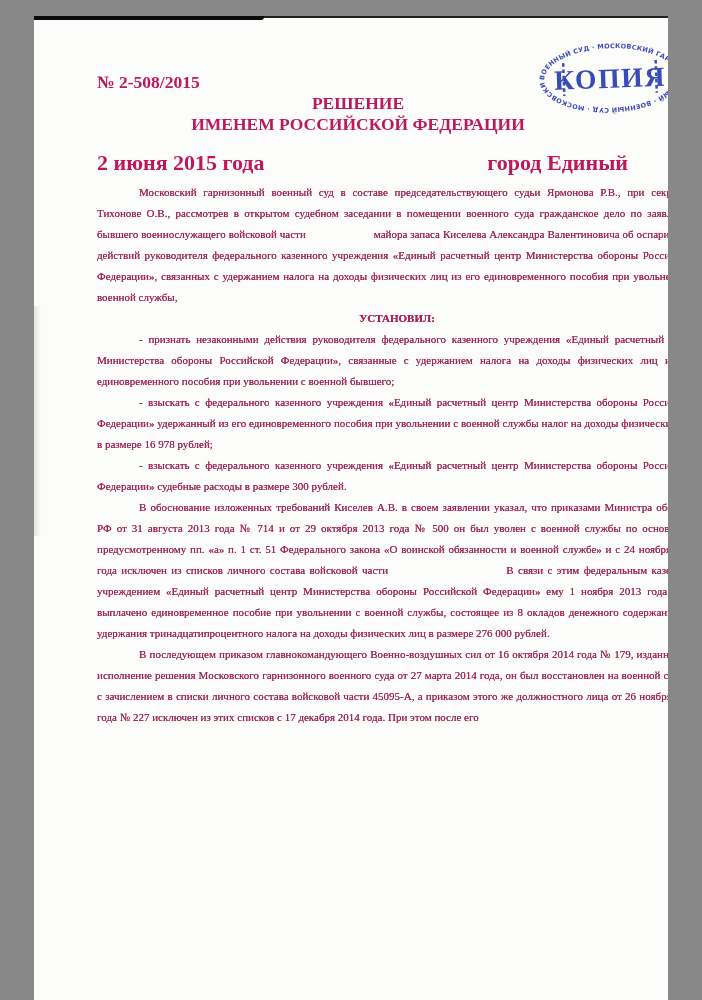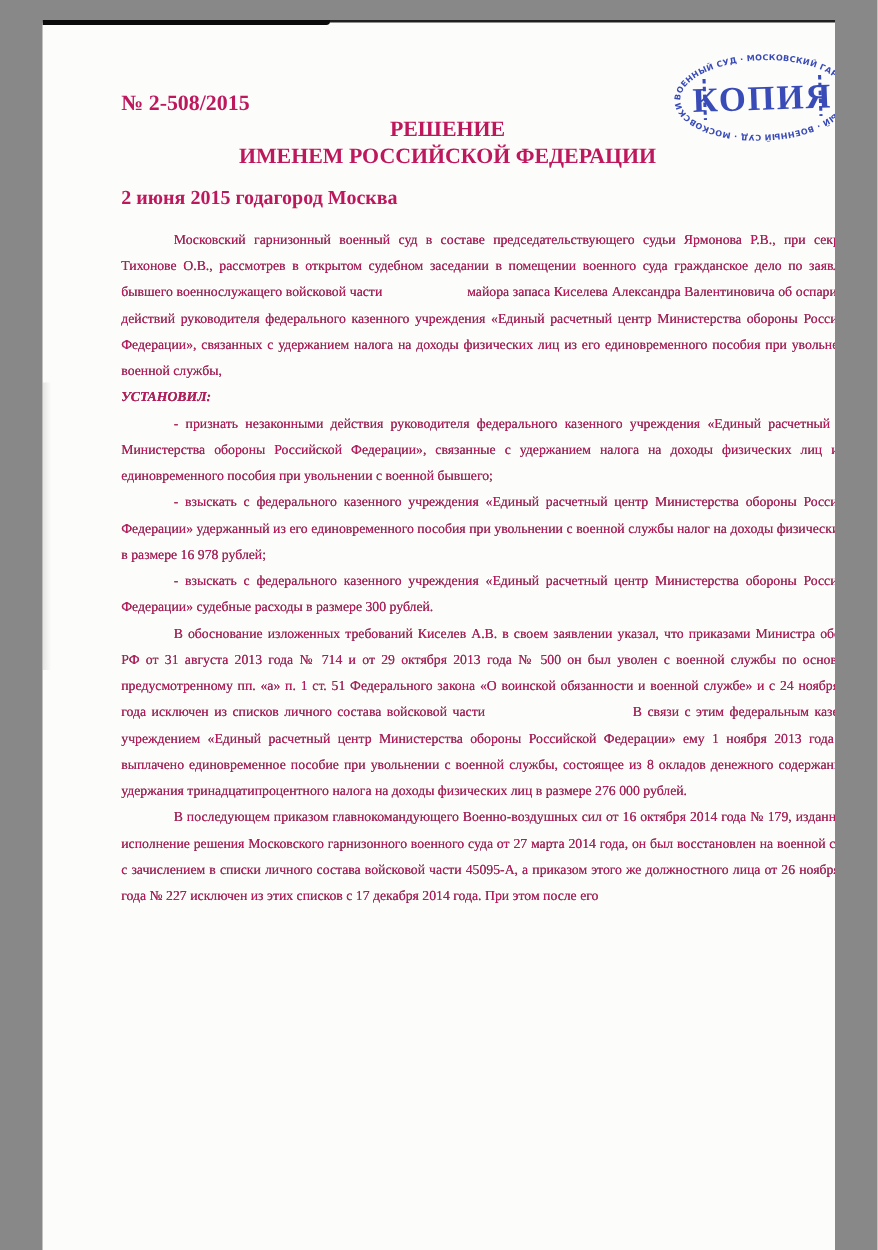"2 июня 2015 года" .date-row { font-size: 16px -> 22px; justify-content: none -> space-between }
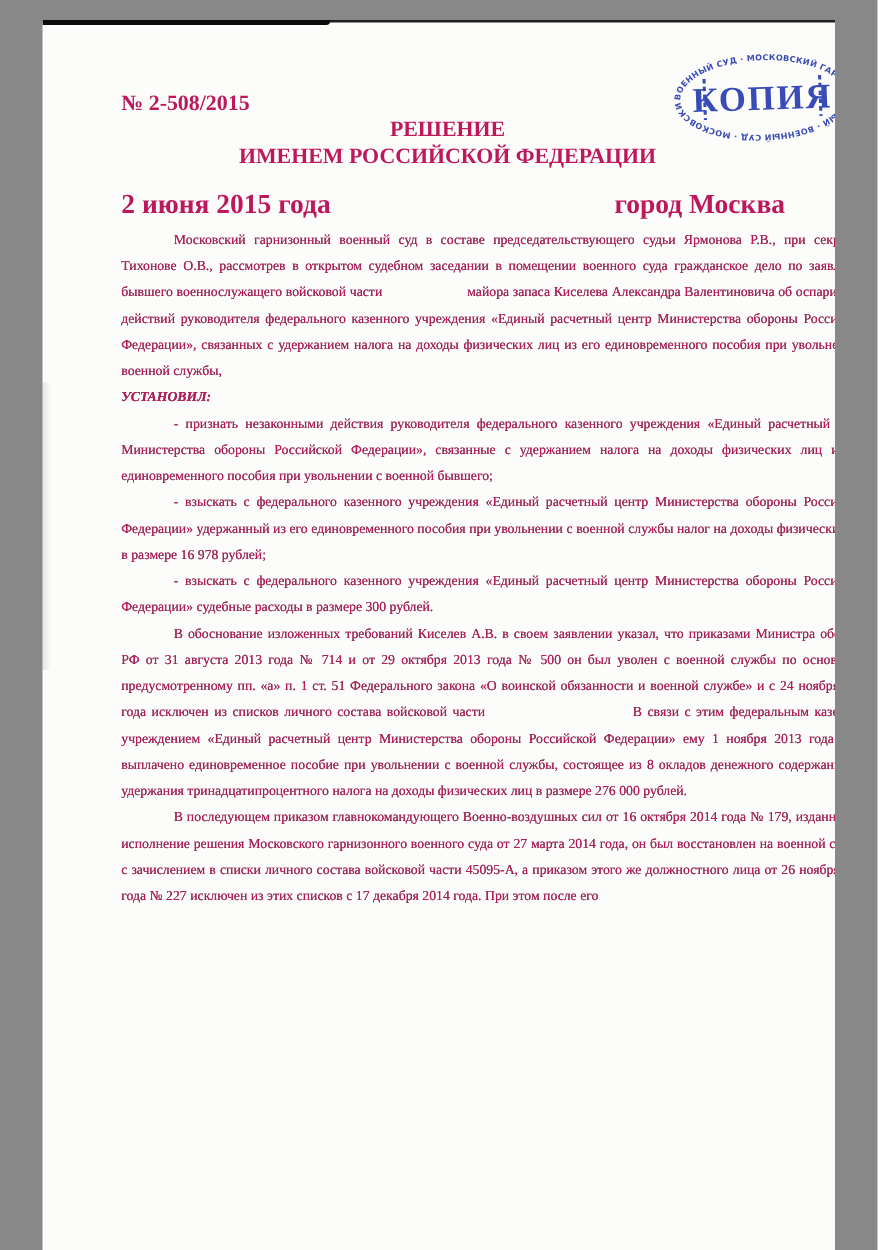"город Москва" span { text: Москва -> Единый }
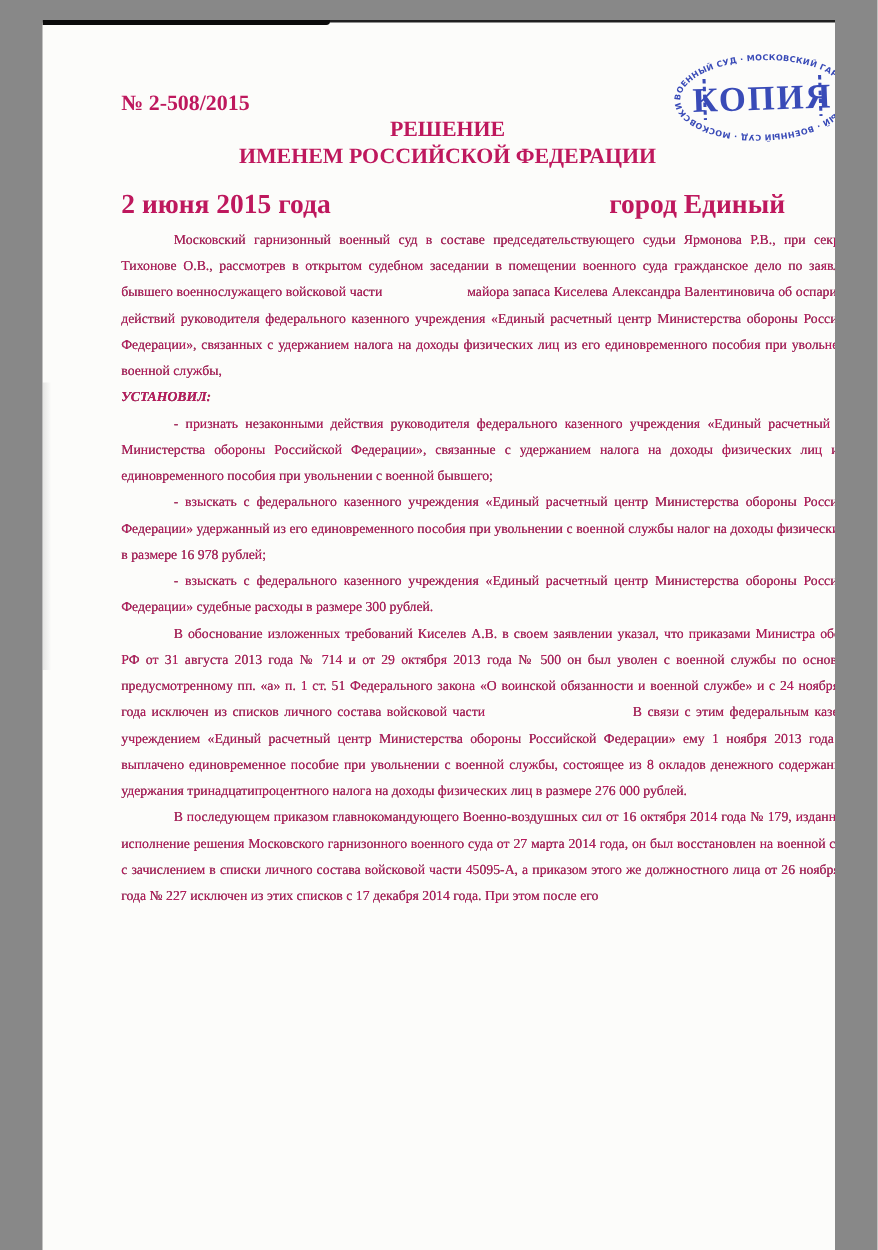"УСТАНОВИЛ:" .ustanovil { font-style: italic -> none; text-align: none -> center }
